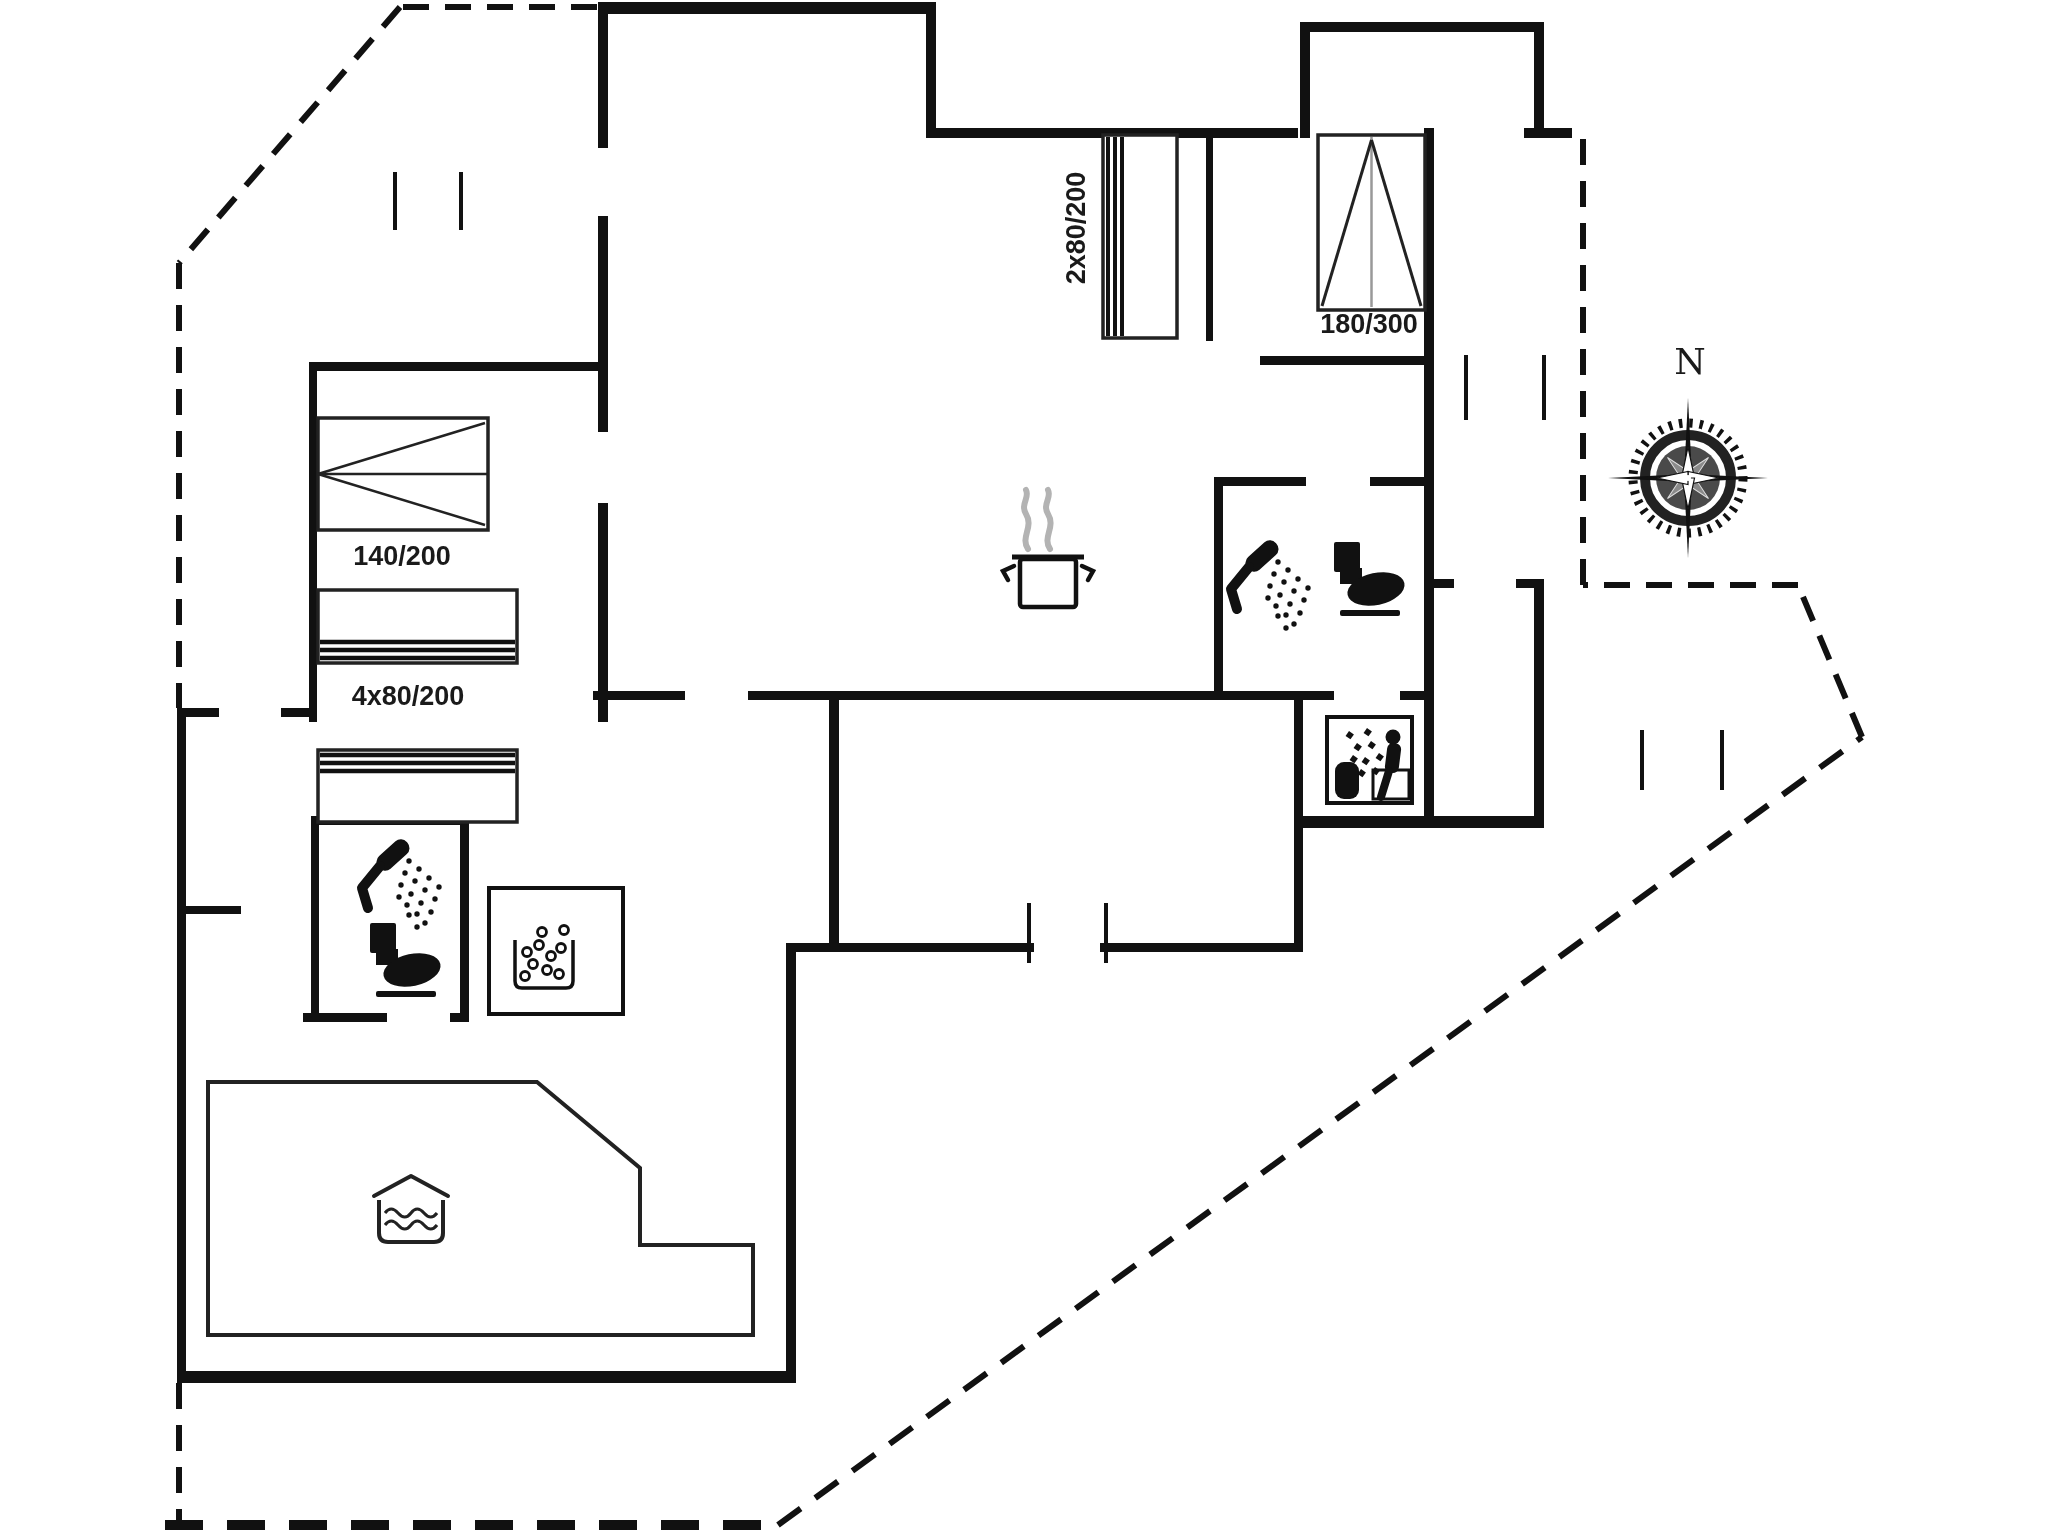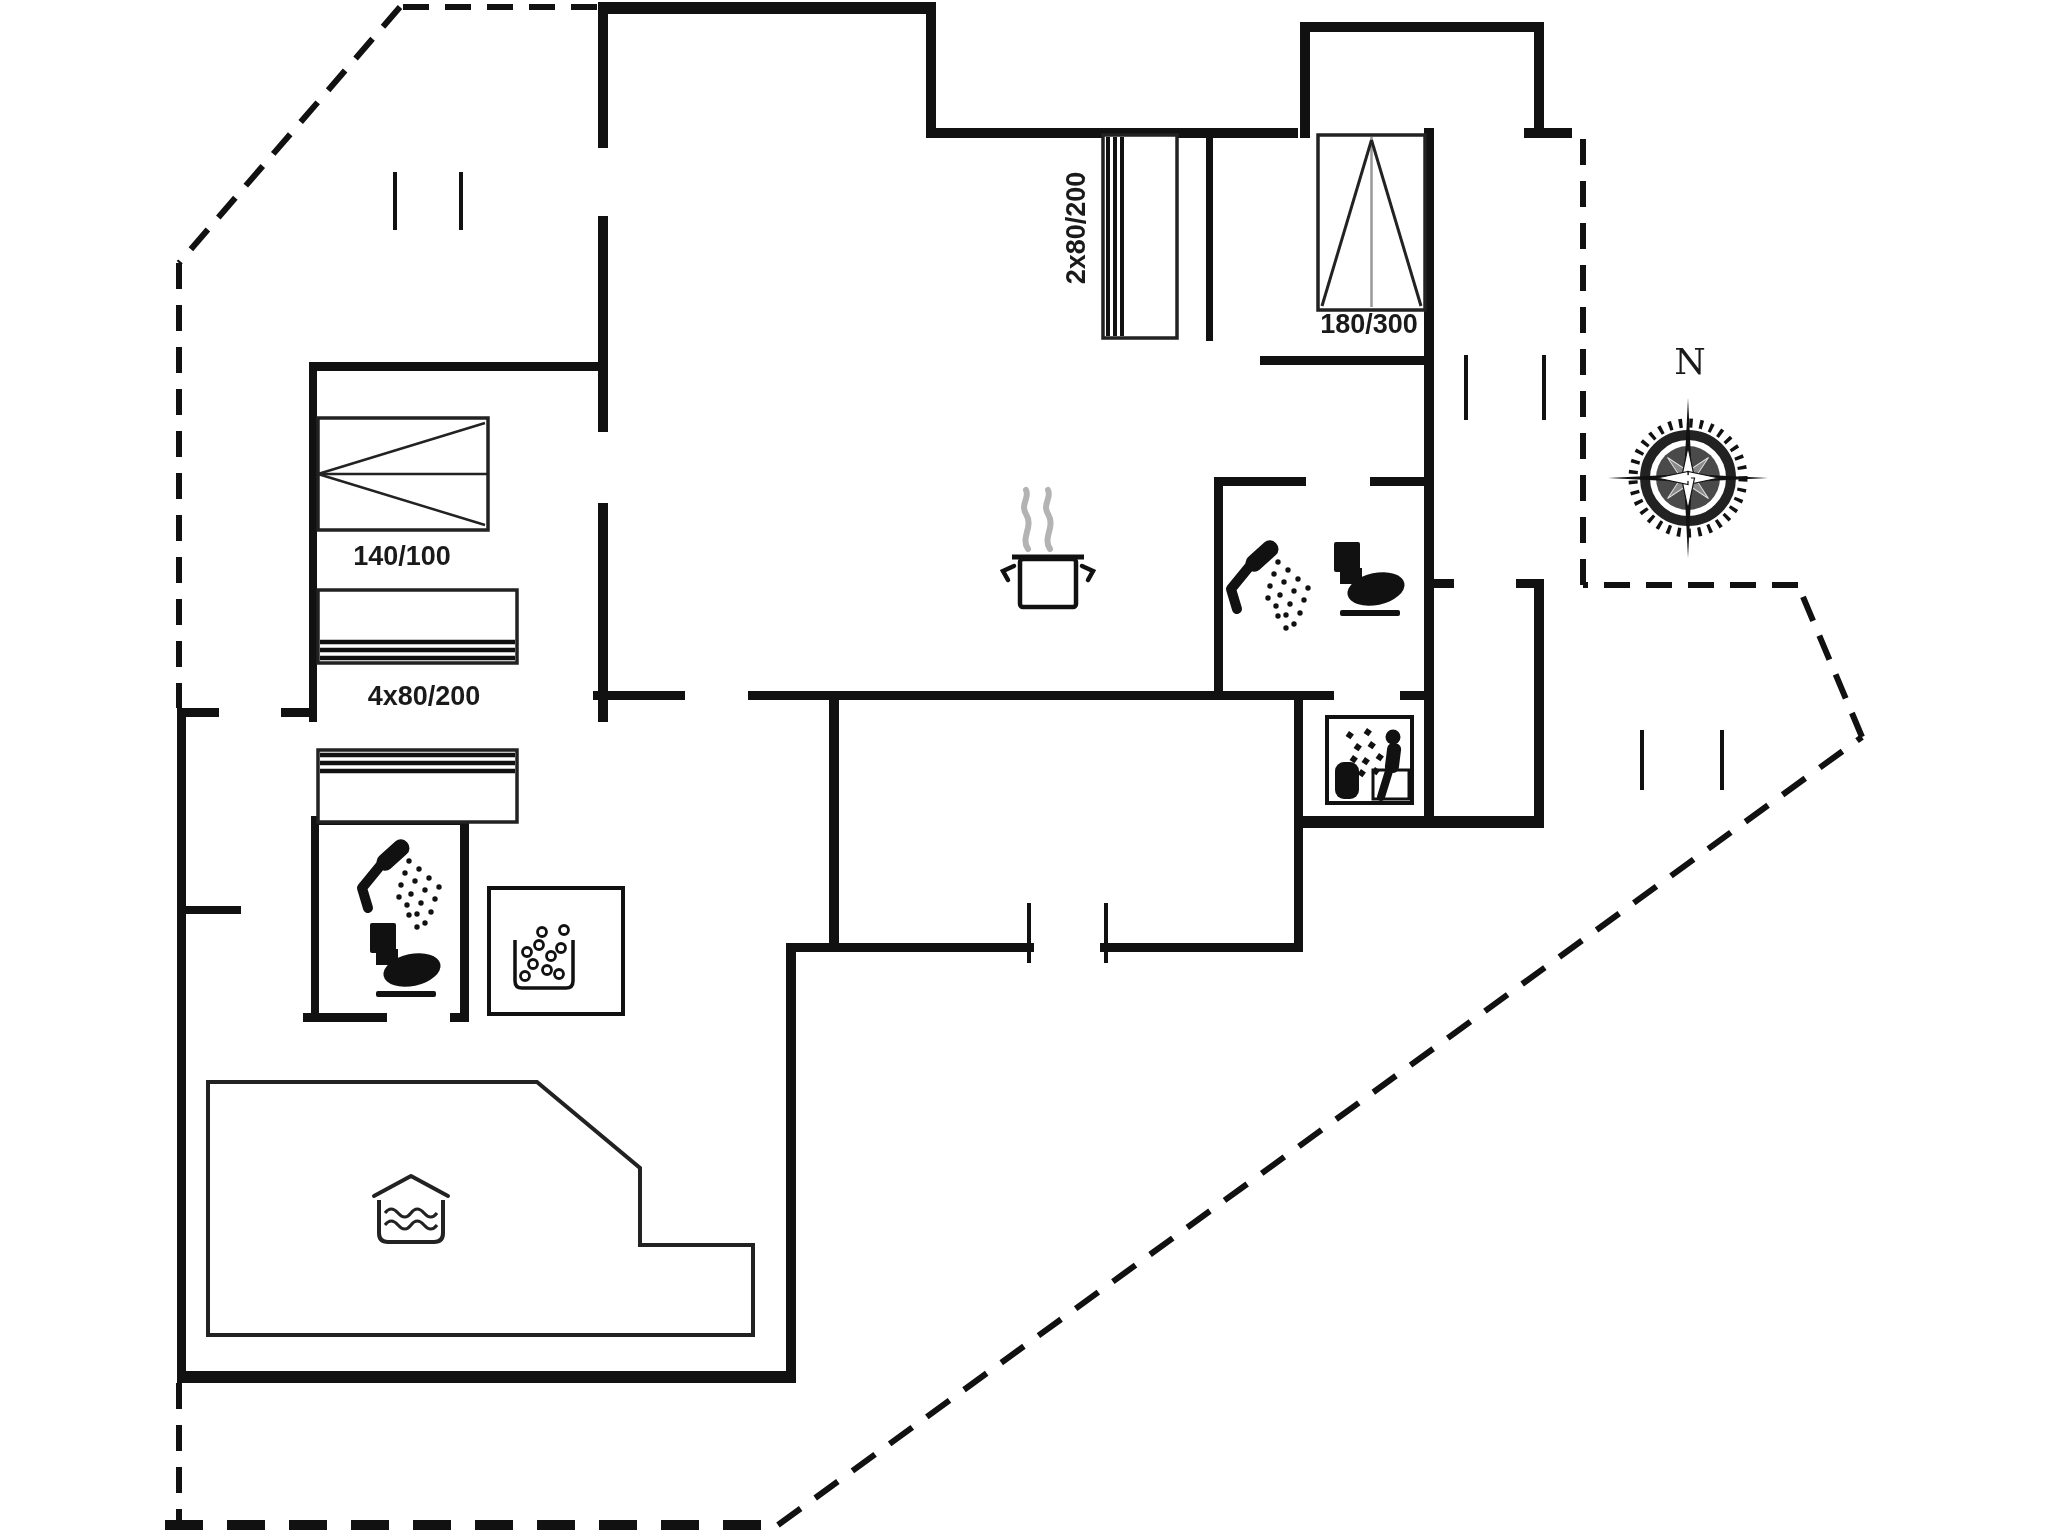"140/100" div.lbl { text: 140/100 -> 140/200 }
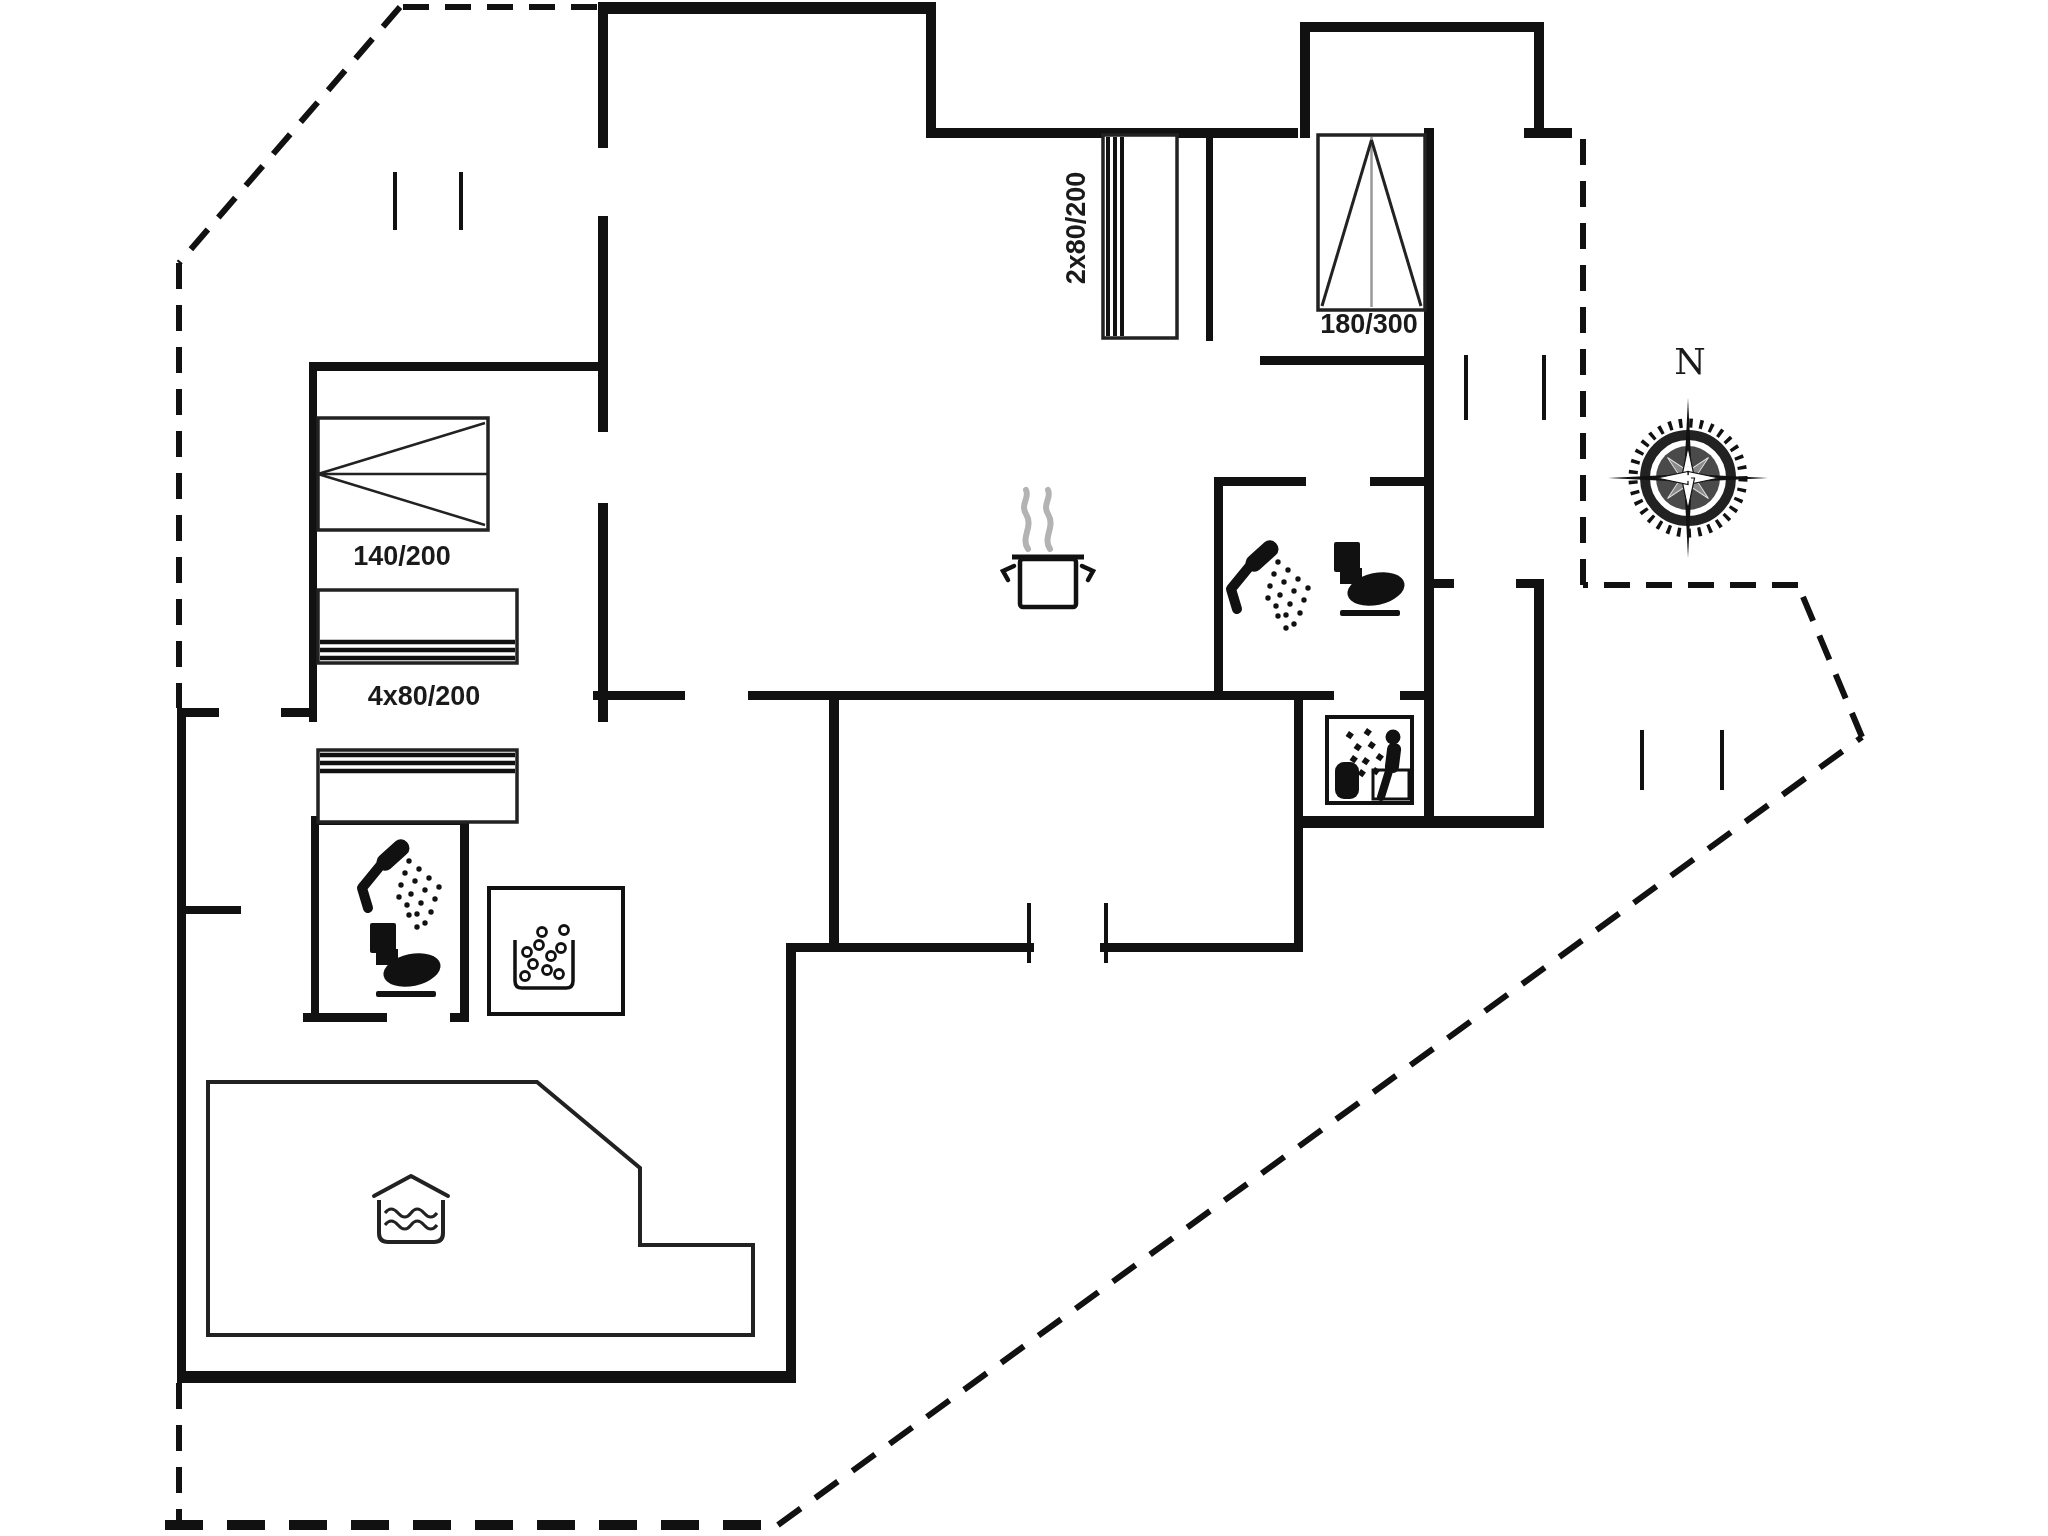"4x80/200" div.lbl { margin-left: 16px -> none }
